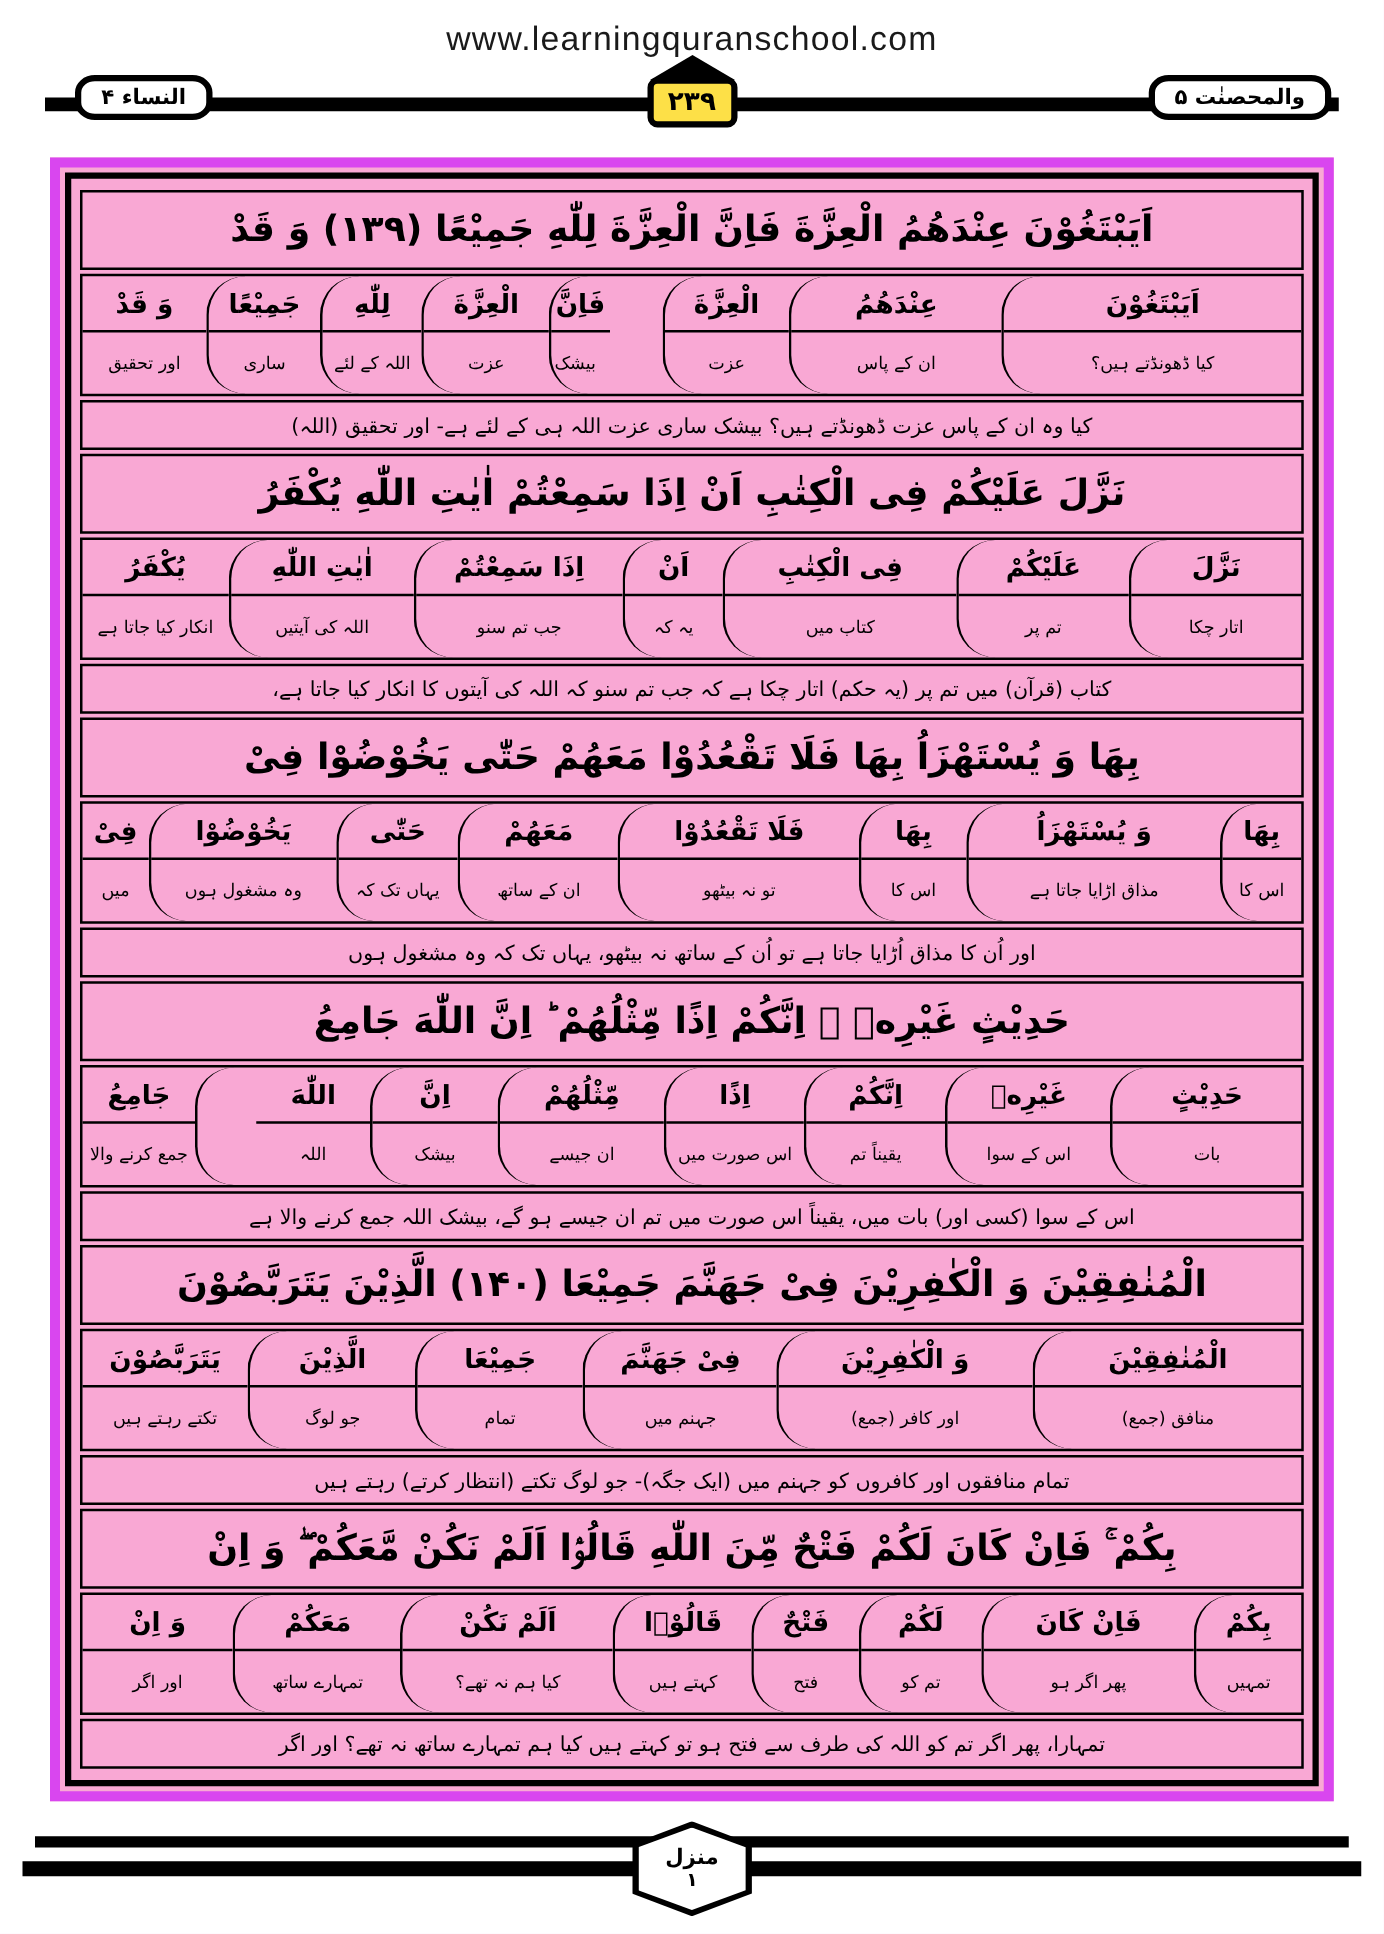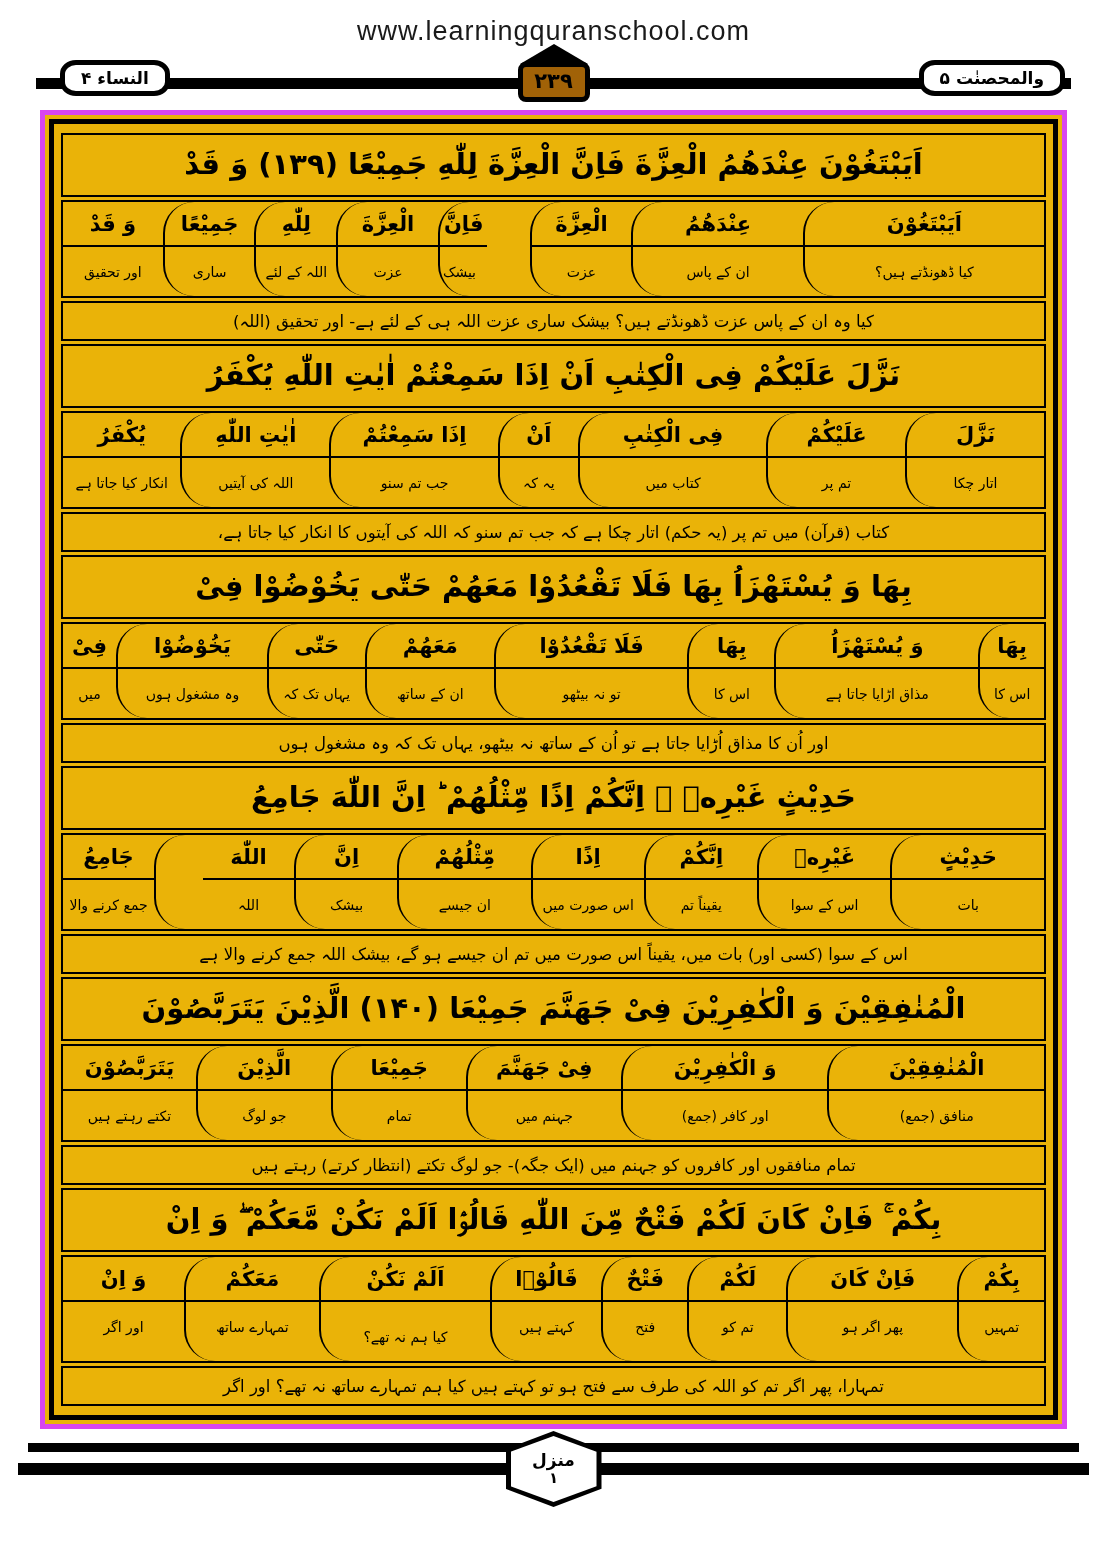"۲۳۹" .page-num-box { background: #a16207 -> #fde047 }
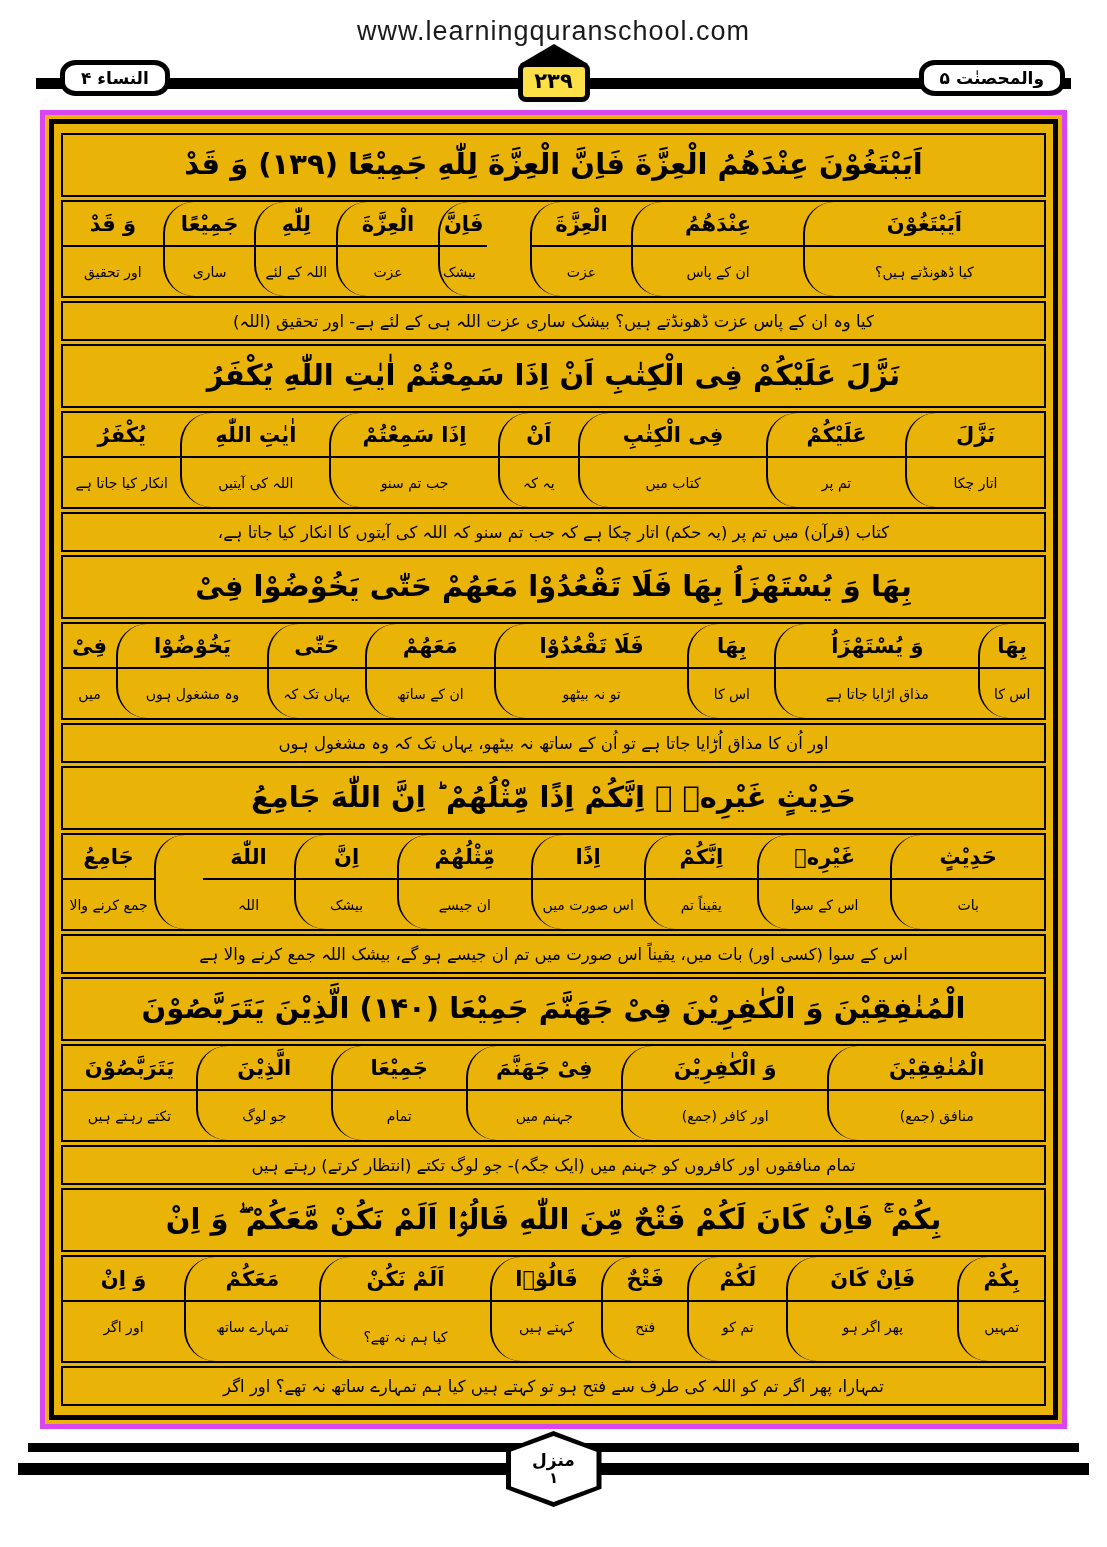"اَیَبْتَغُوْنَ عِنْدَهُمُ الْعِزَّةَ" .frame { background: #eab308 -> #f9a8d4; border: 5px solid #d946ef -> 8px solid #d946ef; margin: 0 40px -> 16px 40px }
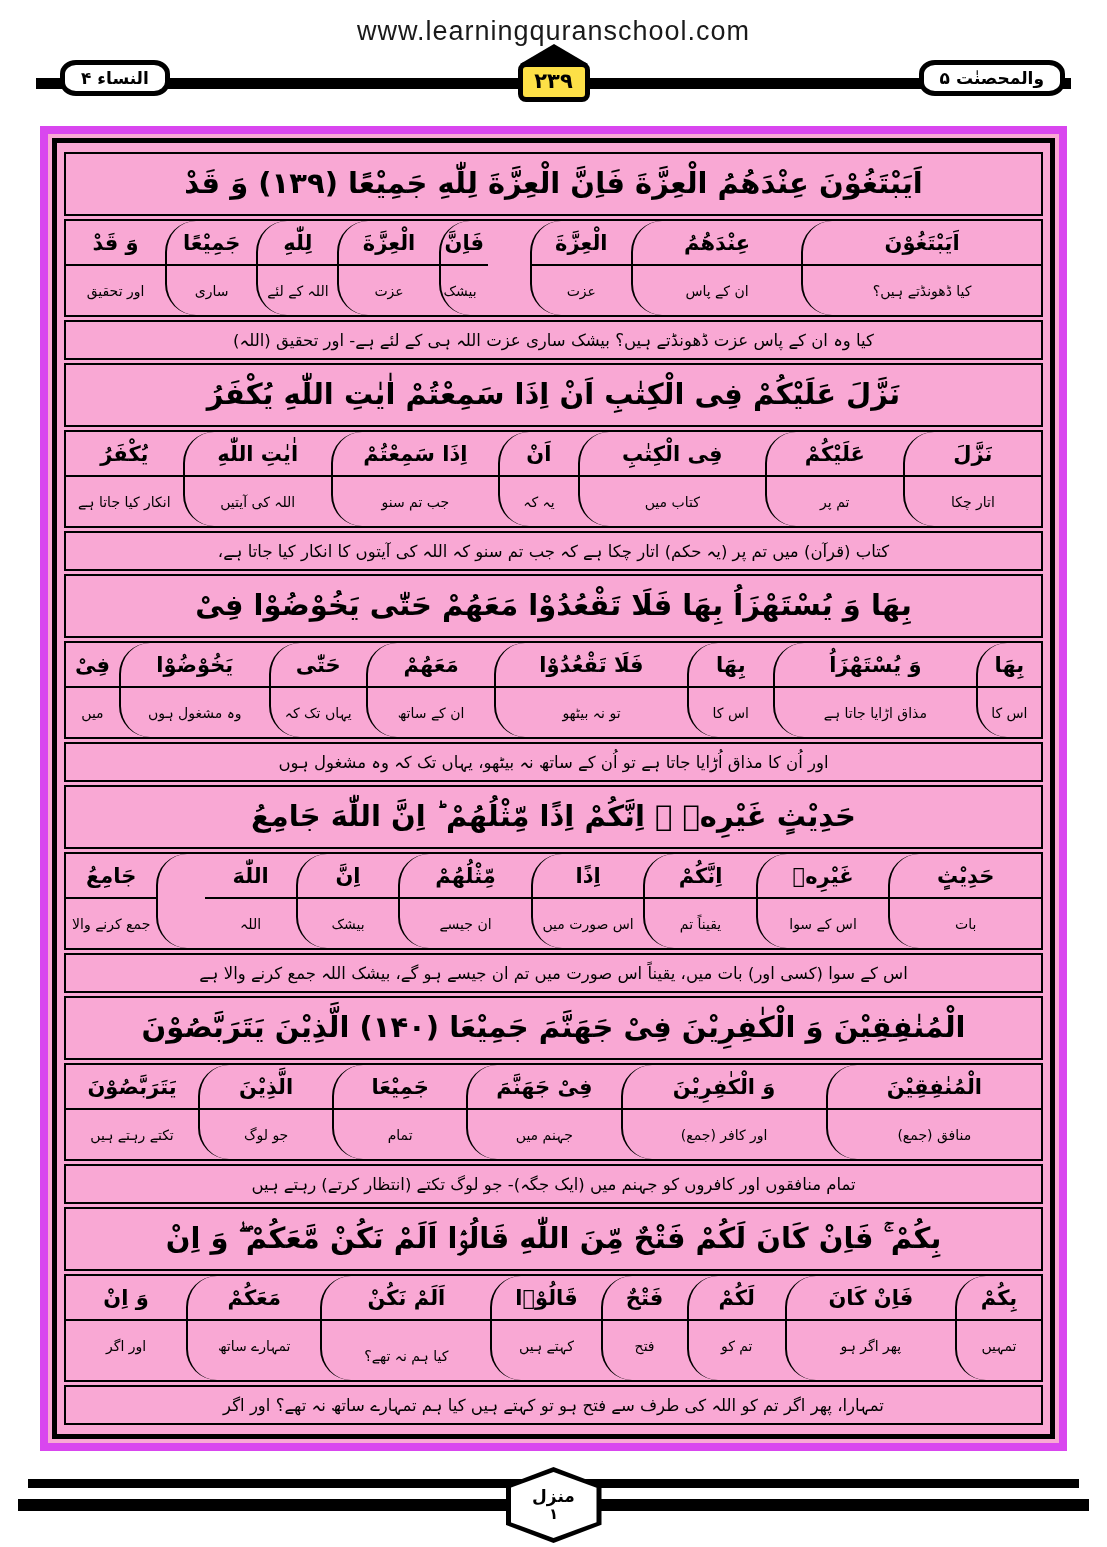"اَلَمْ نَكُنْ" div.col { gap: 10px -> none }
